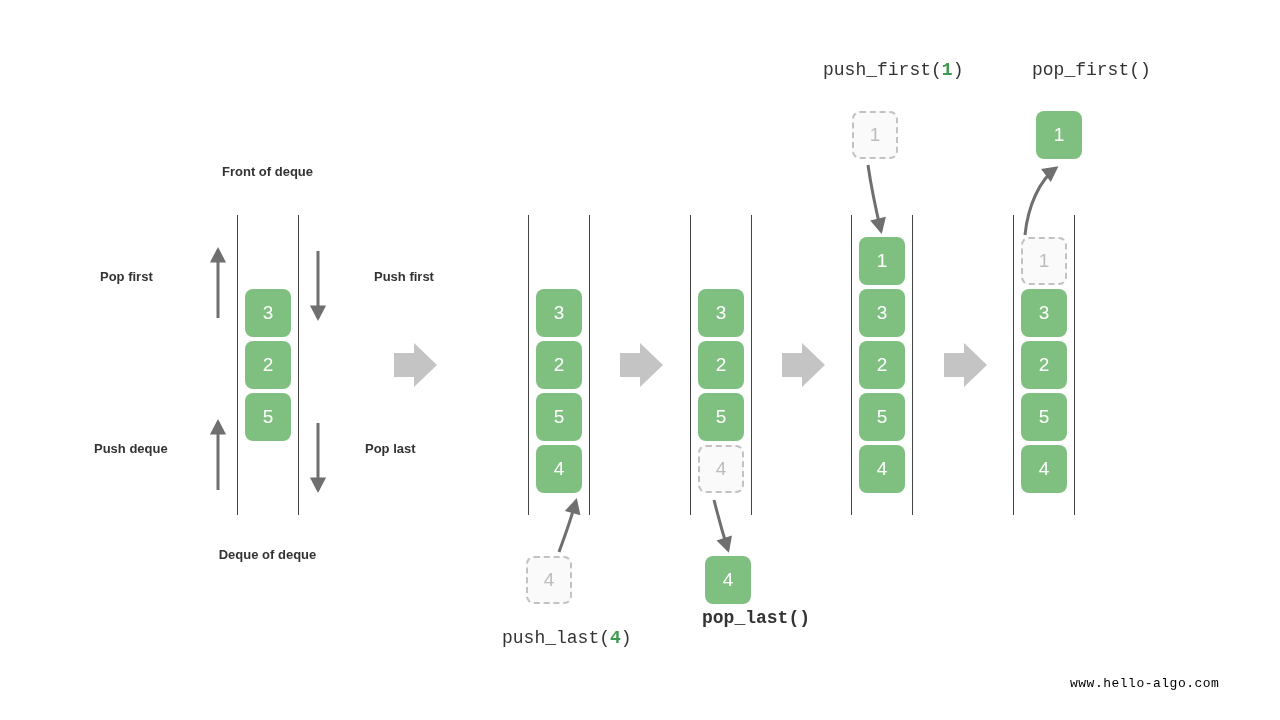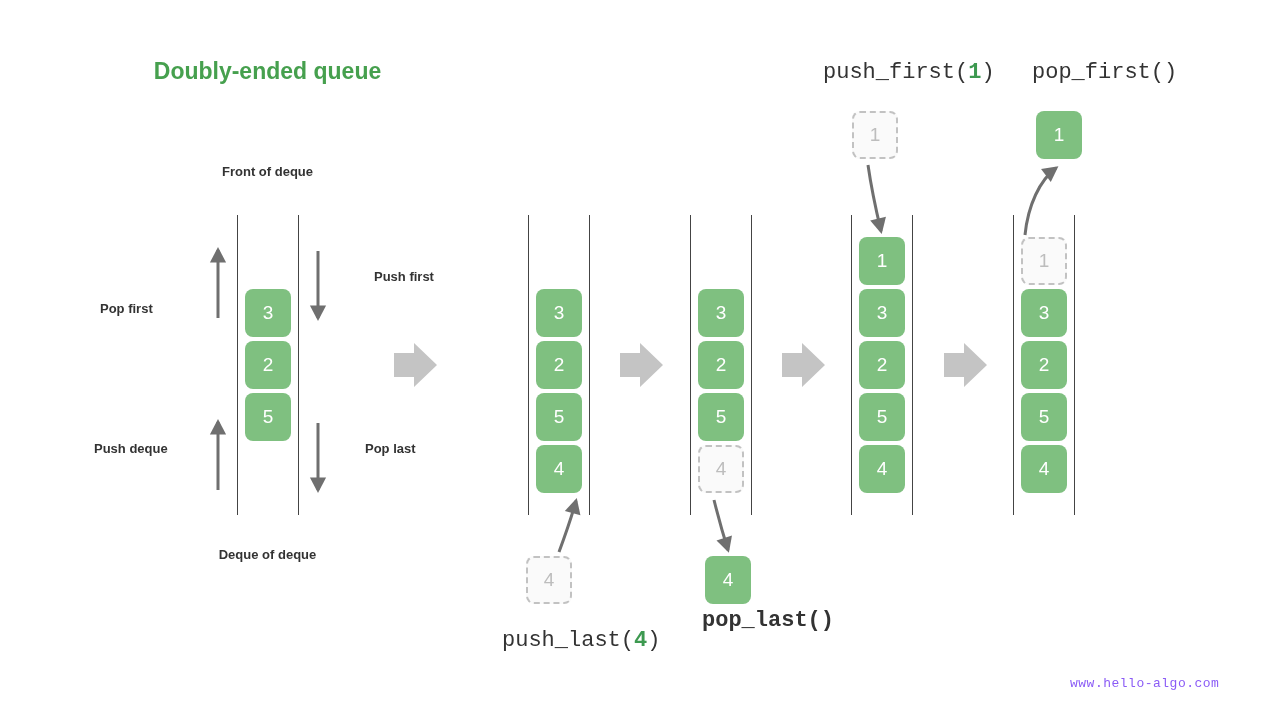"Doubly-ended queue" span { html: <span>Doubly-ended queue</span> -> none }
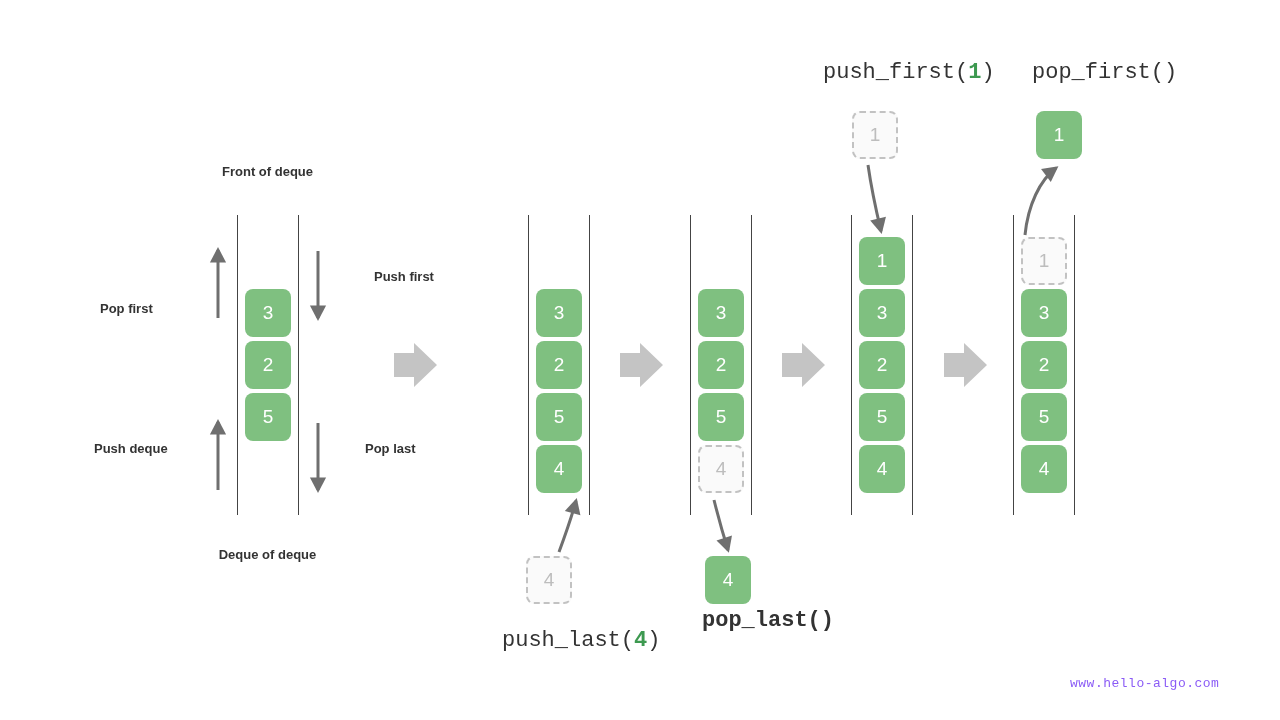"push_first(1)" .mono-op { font-size: 22px -> 18px }
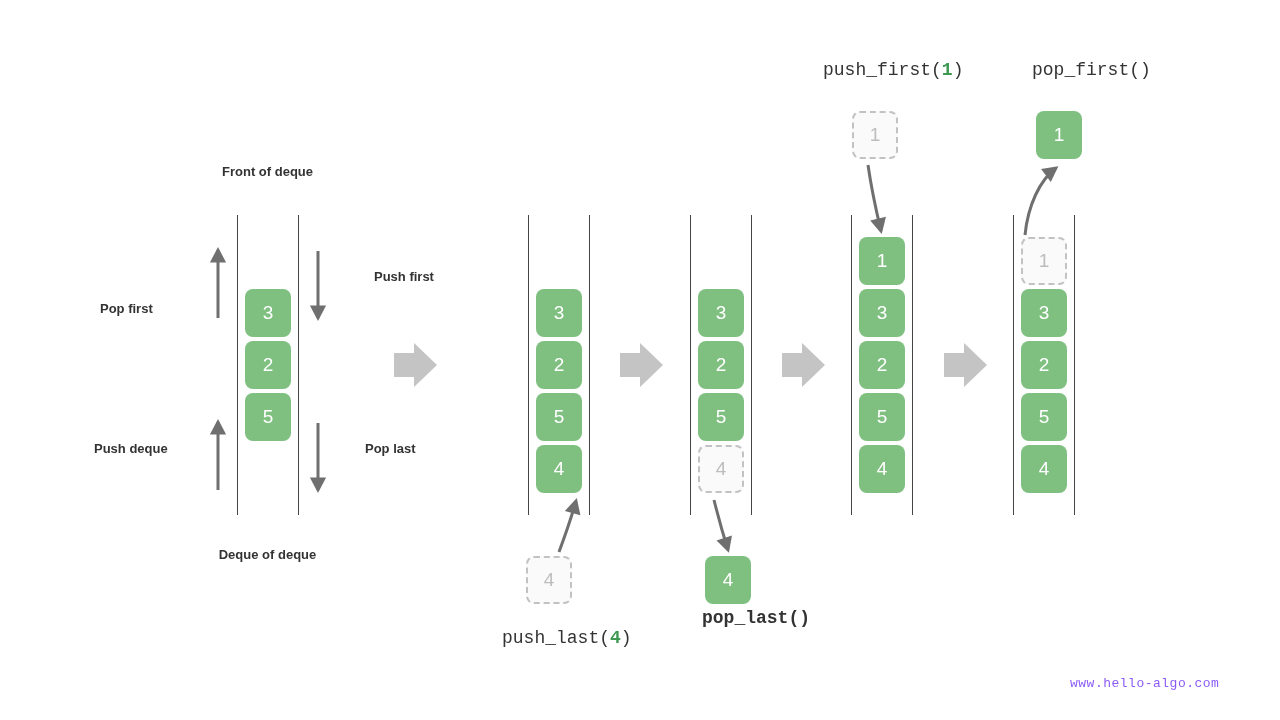"Pop first" #pop-first-label { margin-top: 32px -> none }
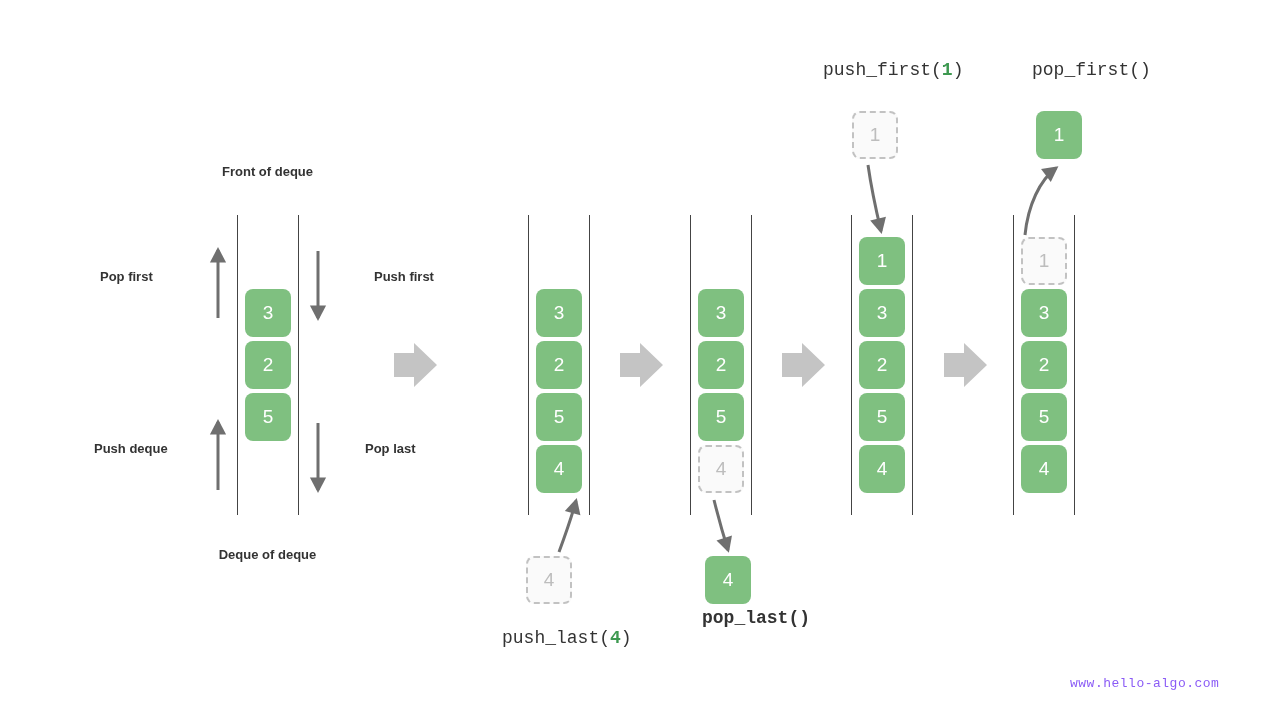"www.hello-algo.com" #watermark { color: #8b5cf6 -> #000000 }
